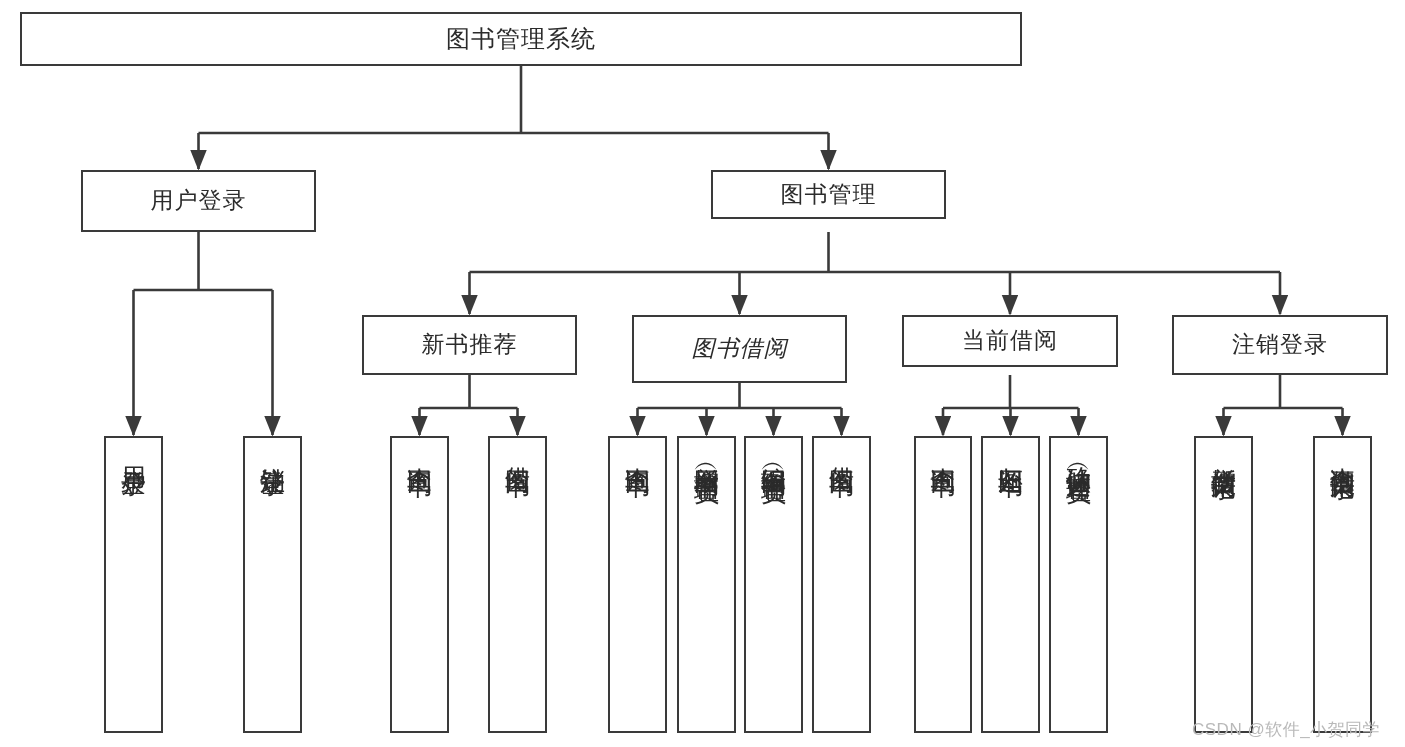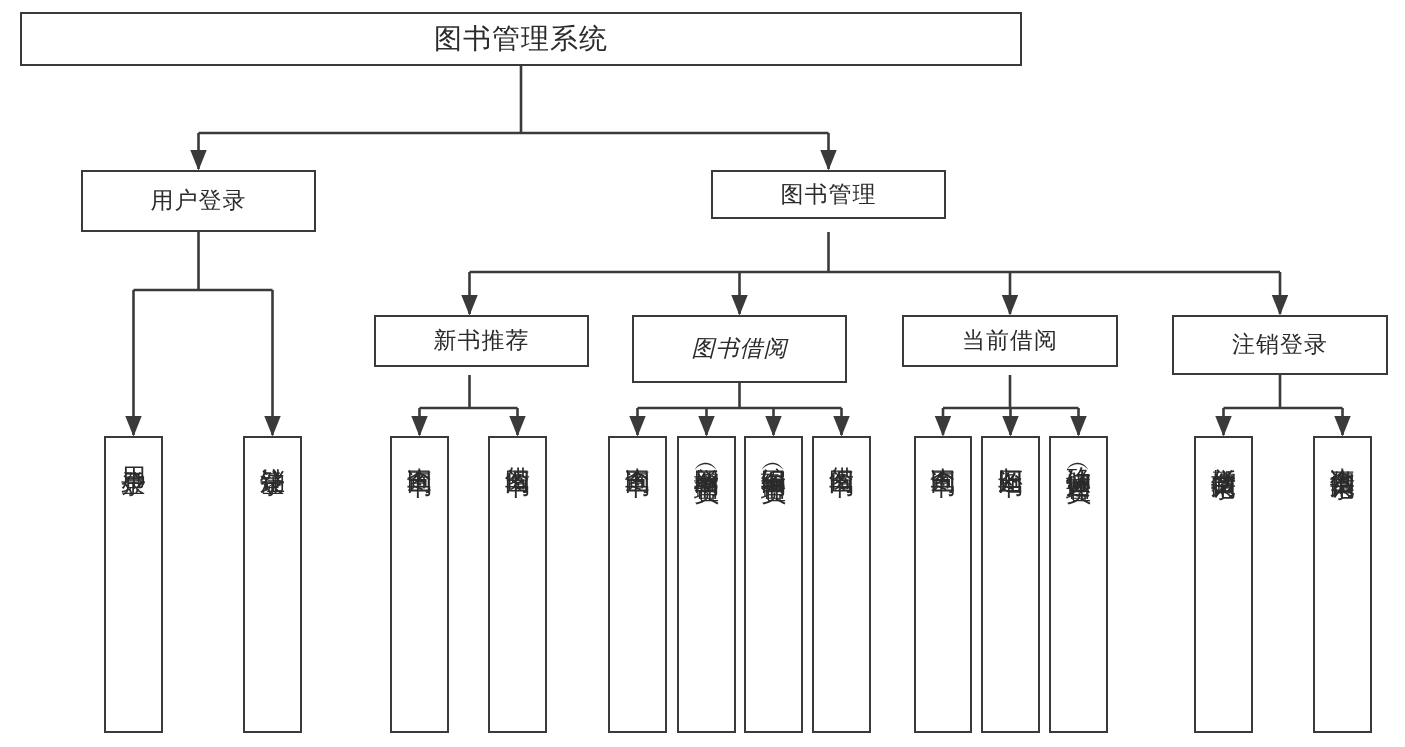"图书管理系统" .node.root .label { font-size: 28px -> 24px }
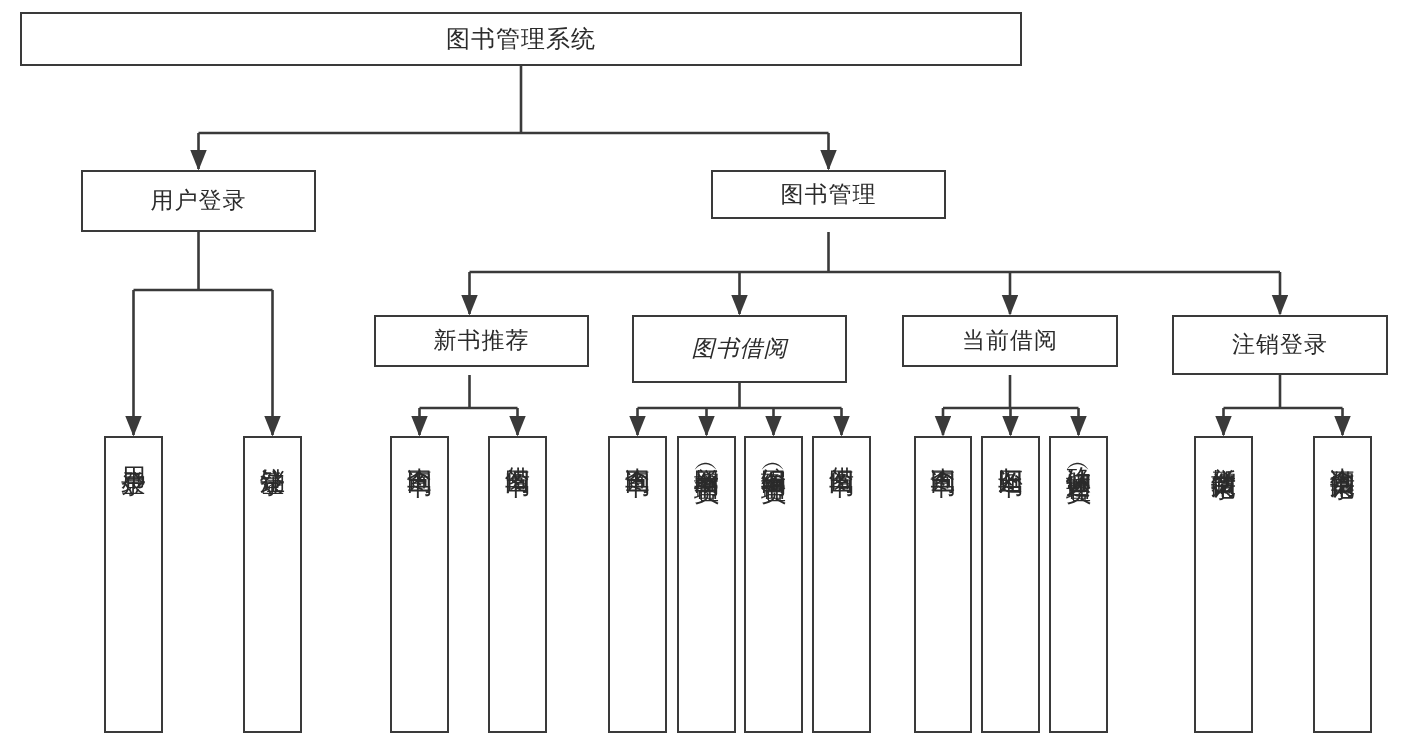"新书推荐" div.node { height: 52px -> 60px; left: 374px -> 362px }
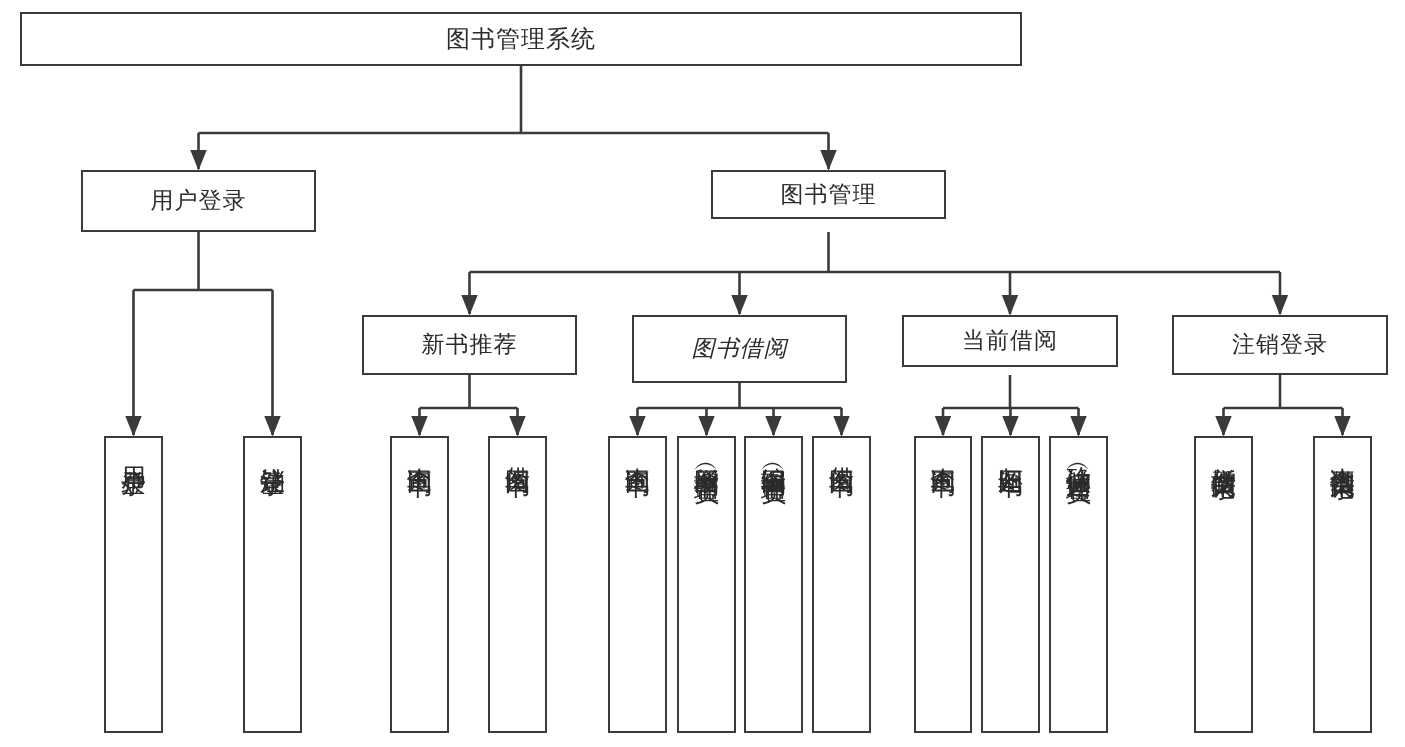"CSDN @软件_小贺同学" div.watermark { html: none -> <div>CSDN @软件_小贺同学</div> }
